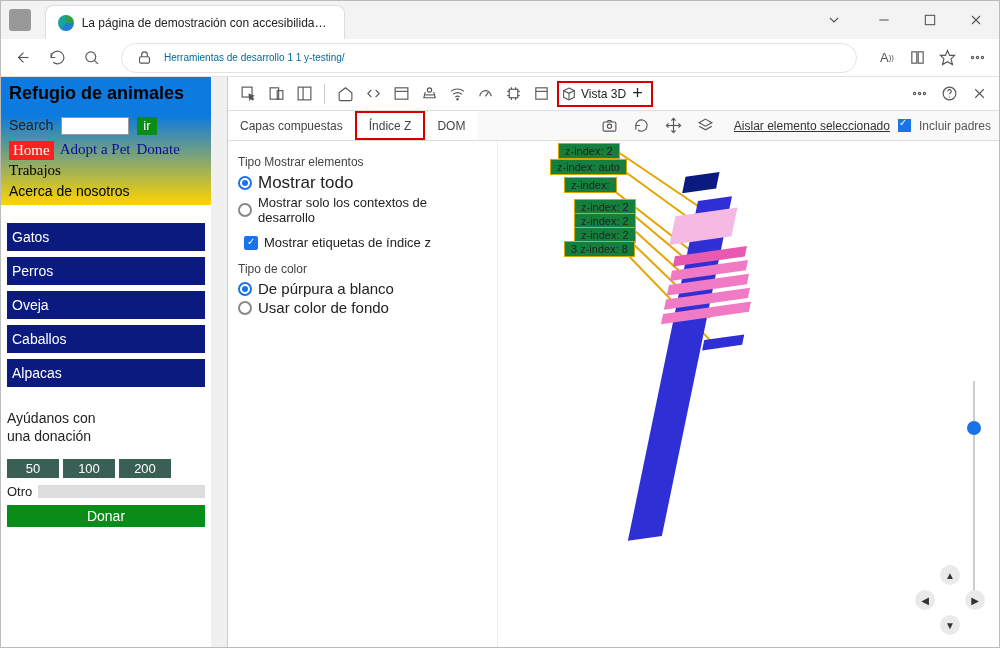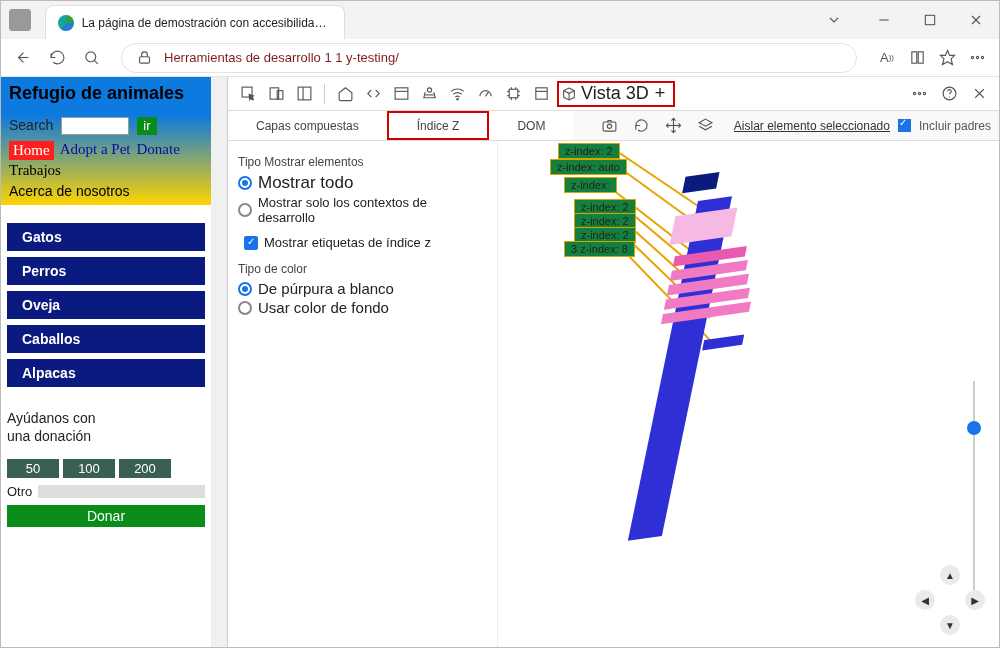"Herramientas de desarrollo 1 1" .urltext { color: #7f1d1d -> #0369a1; font-size: 13px -> 10px }
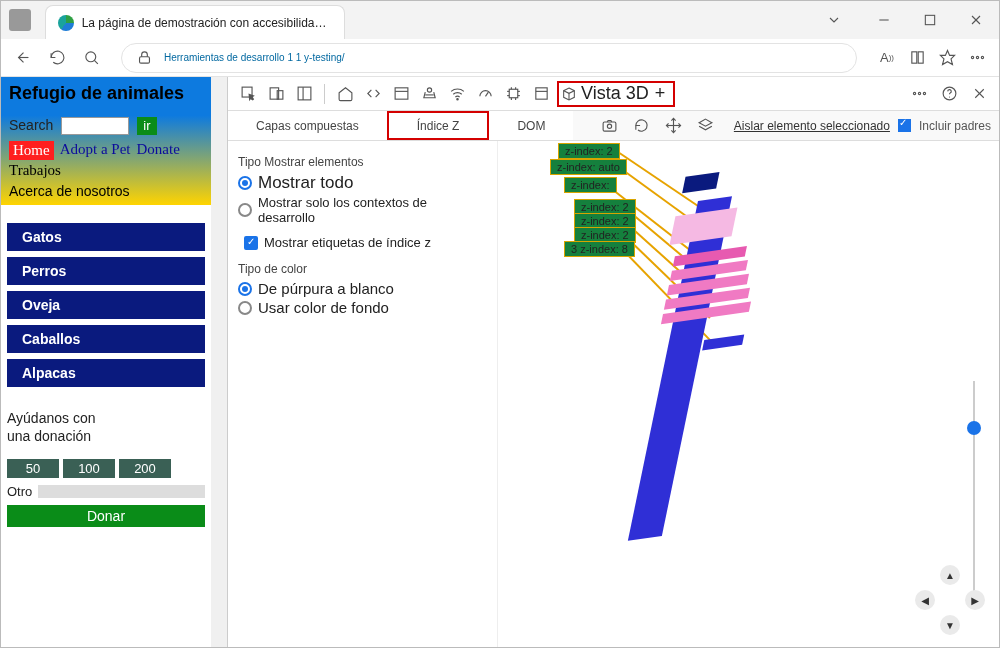"Vista 3D" .vista-badge span.t { font-size: 18px -> 12px }
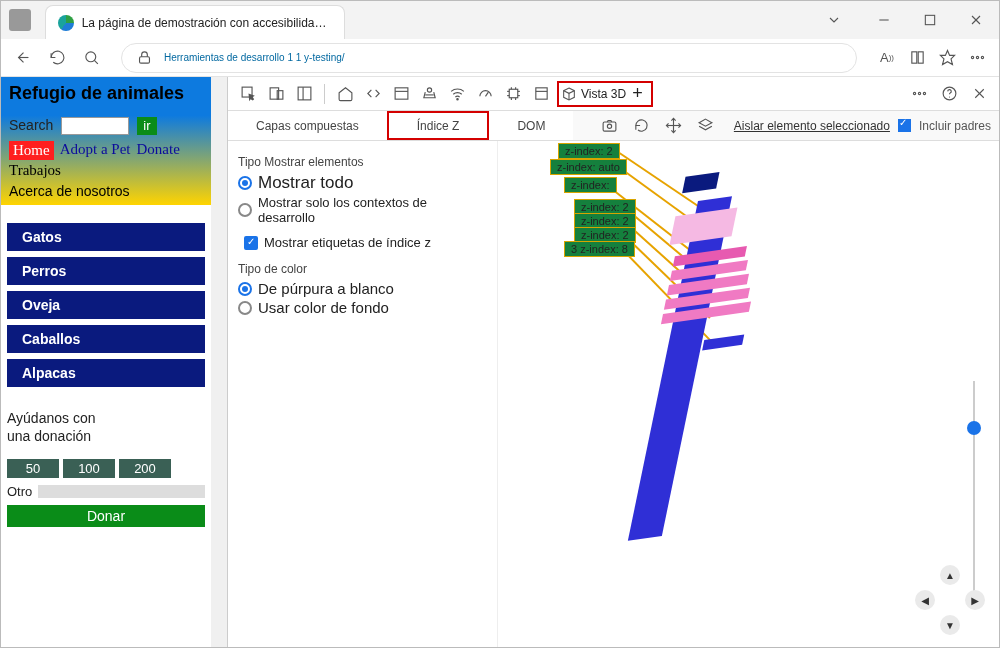"Capas compuestas" .ttab { padding: 0 28px -> 0 12px }
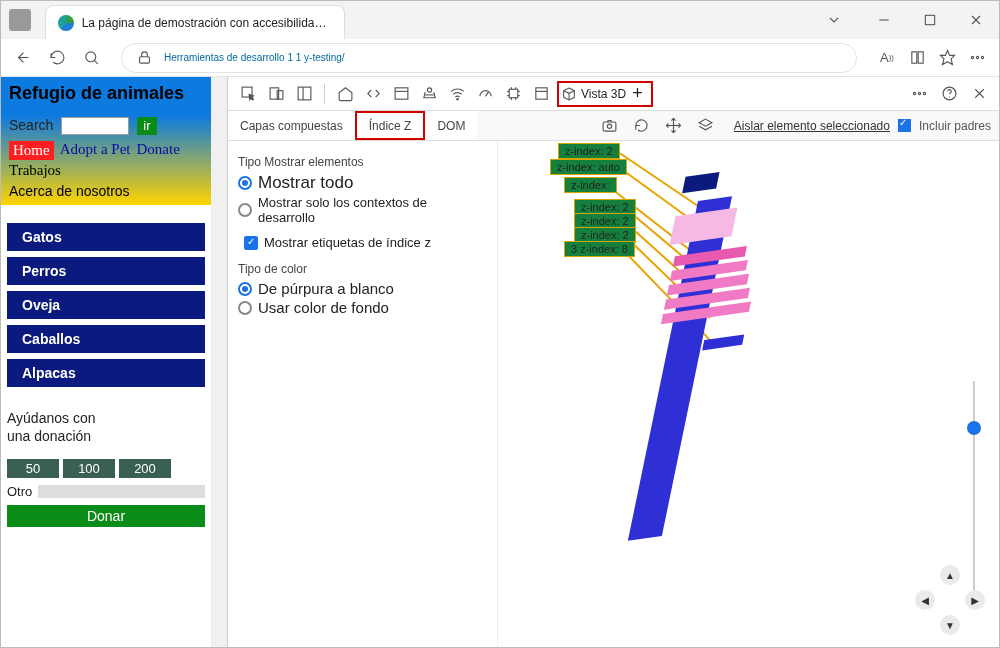"Gatos" .catlist a { font-weight: bold -> none; padding: 6px 15px -> 6px 5px }
